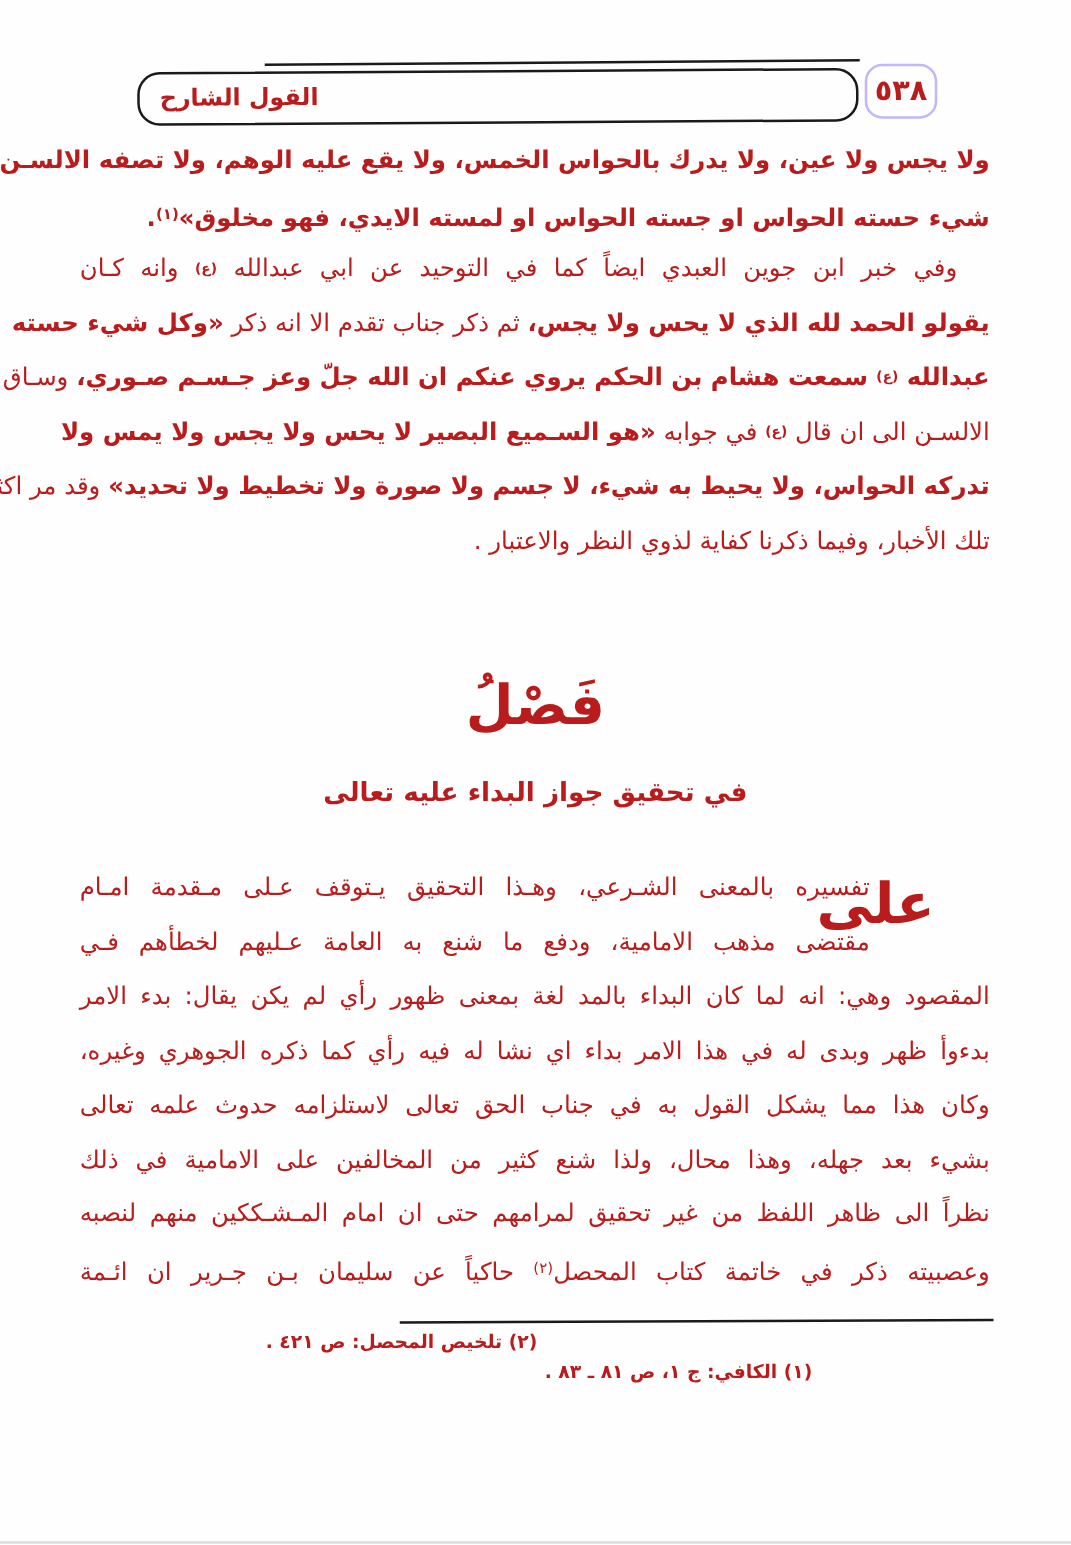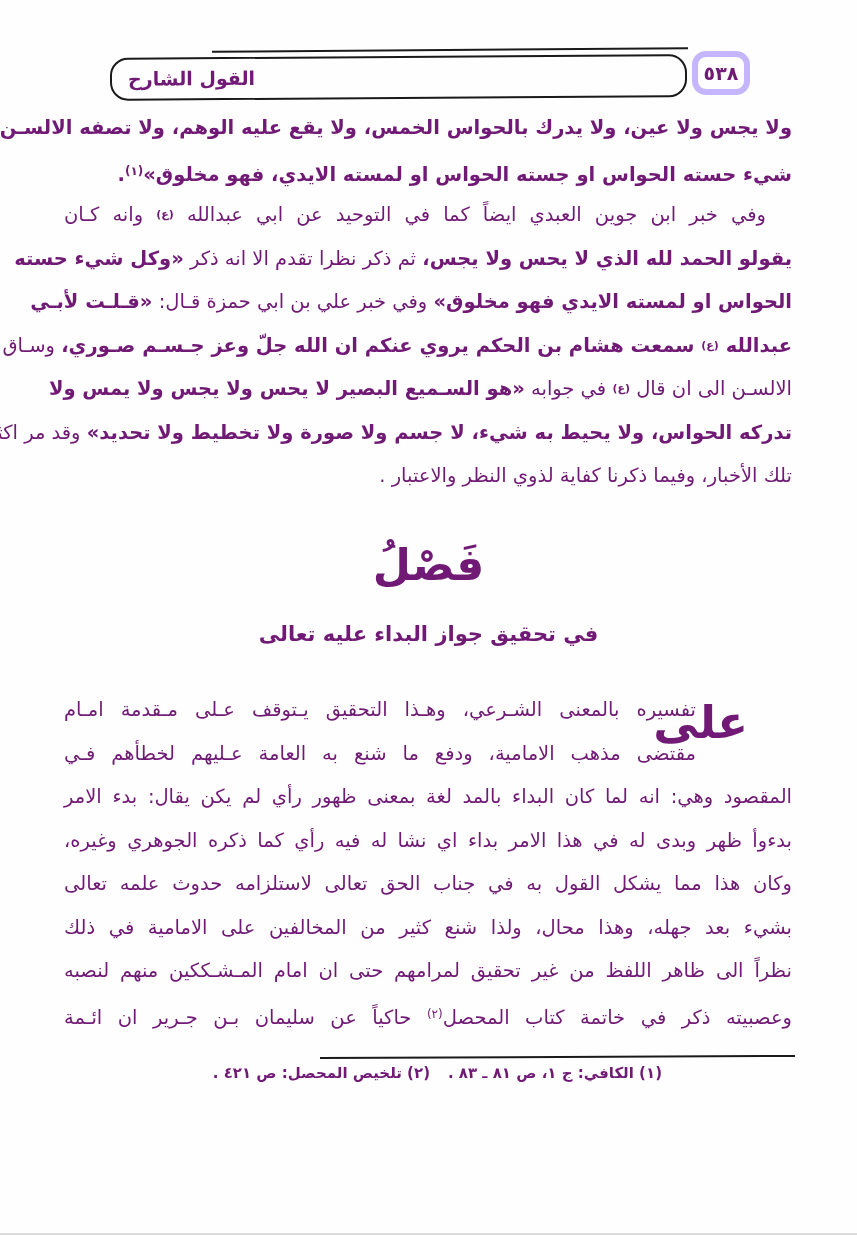"القول الشارح" .page { color: #701a75 -> #b91c1c }
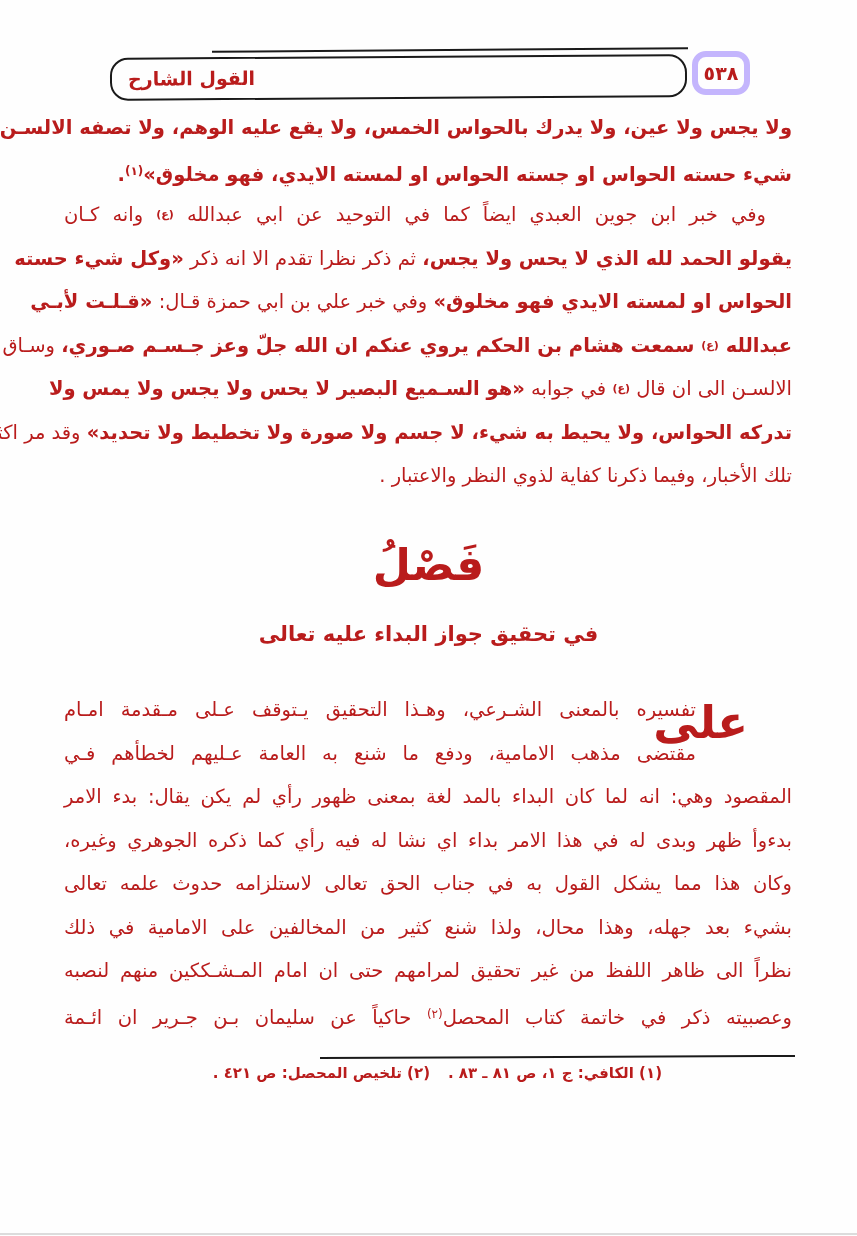"٥٣٨" .pagenum-box { border: 6px solid #c4b5fd -> 2px solid #c4b5fd; font-size: 19px -> 23px }
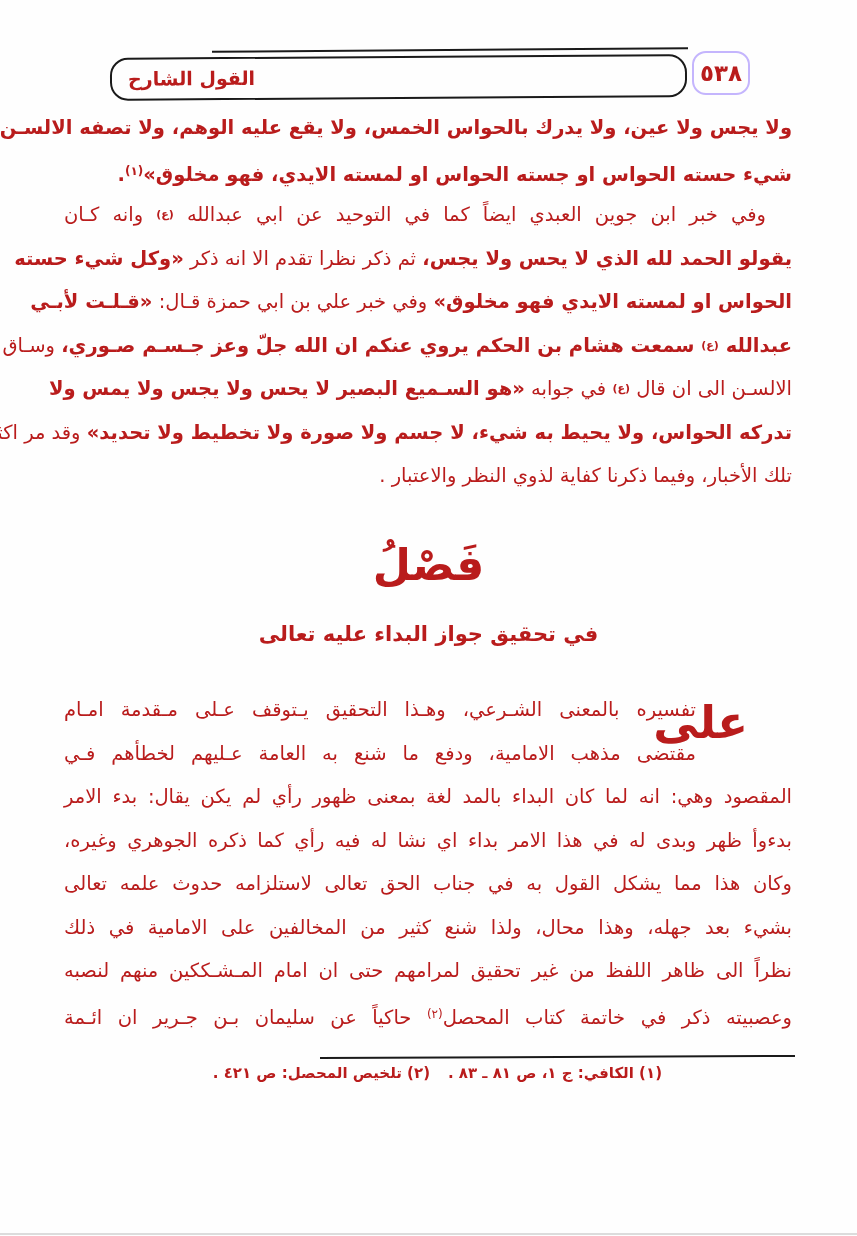"ثم ذكر نظرا تقدم الا" span { text: نظرا -> جناب }
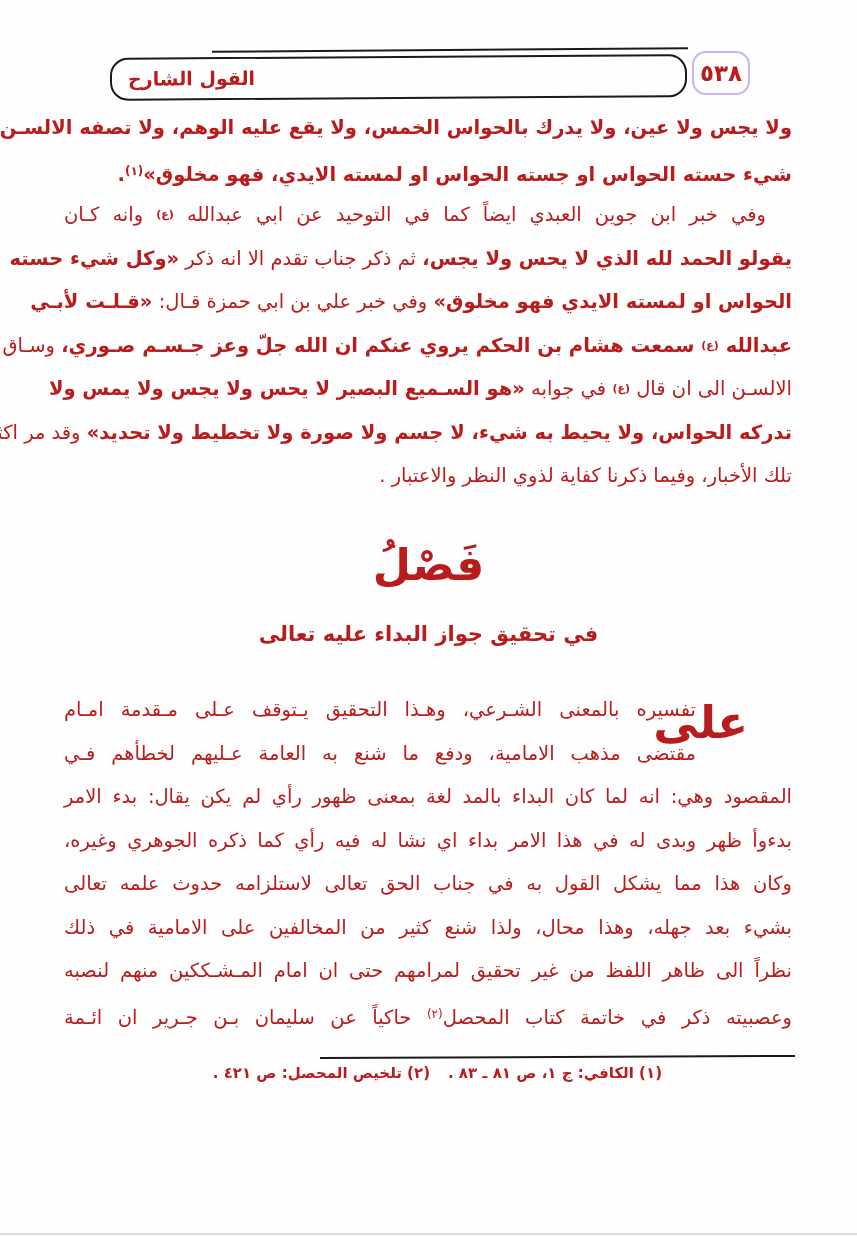"الحواس او لمسته الايدي فهو" div.line { html: <div><span>الحواس او لمسته الايدي فهو مخلوق»</span><span> وفي خبر علي بن ابي حمزة قـال: </span><span>«قـلـت لأبـي</span></div> -> none }
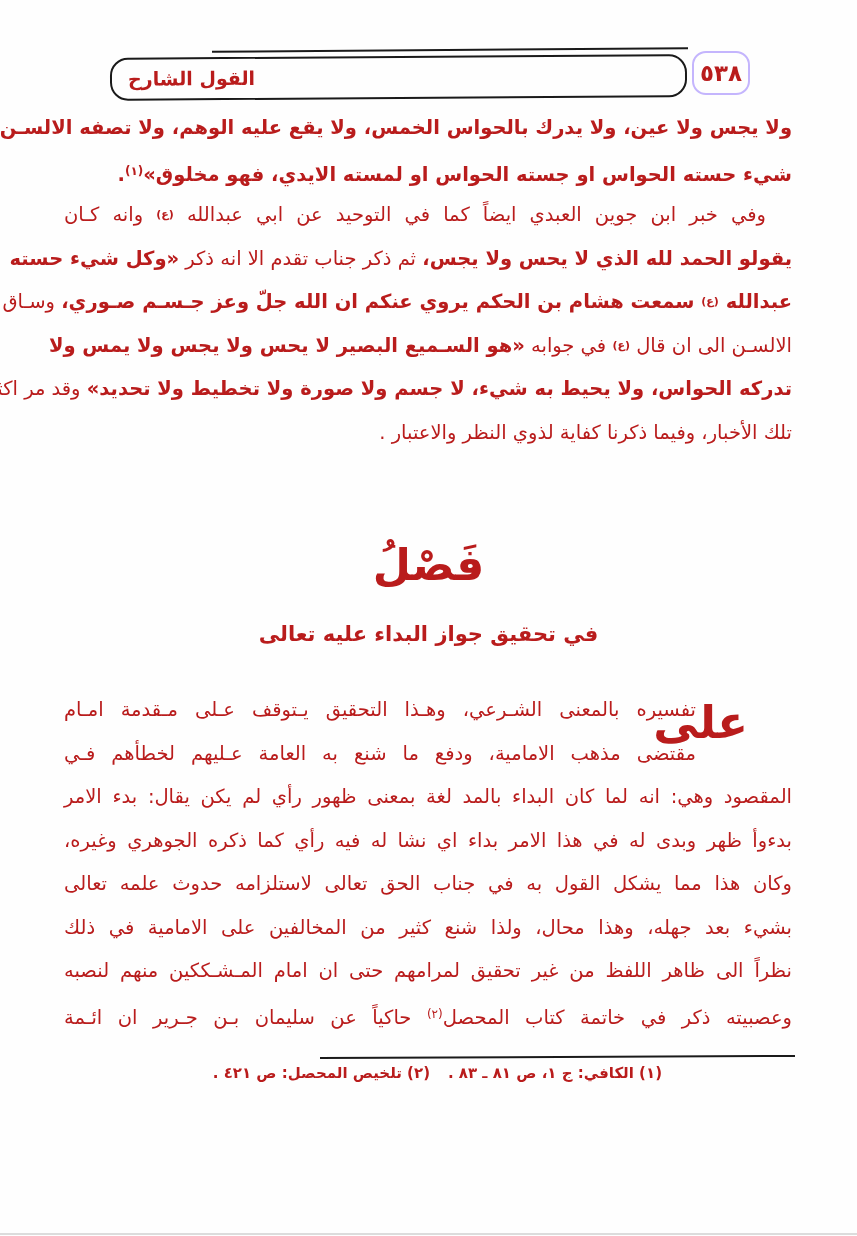"(١) الكافي: ج ١، ص" .footnote-1 { left: 500px -> 488px; margin-top: none -> 24px }
